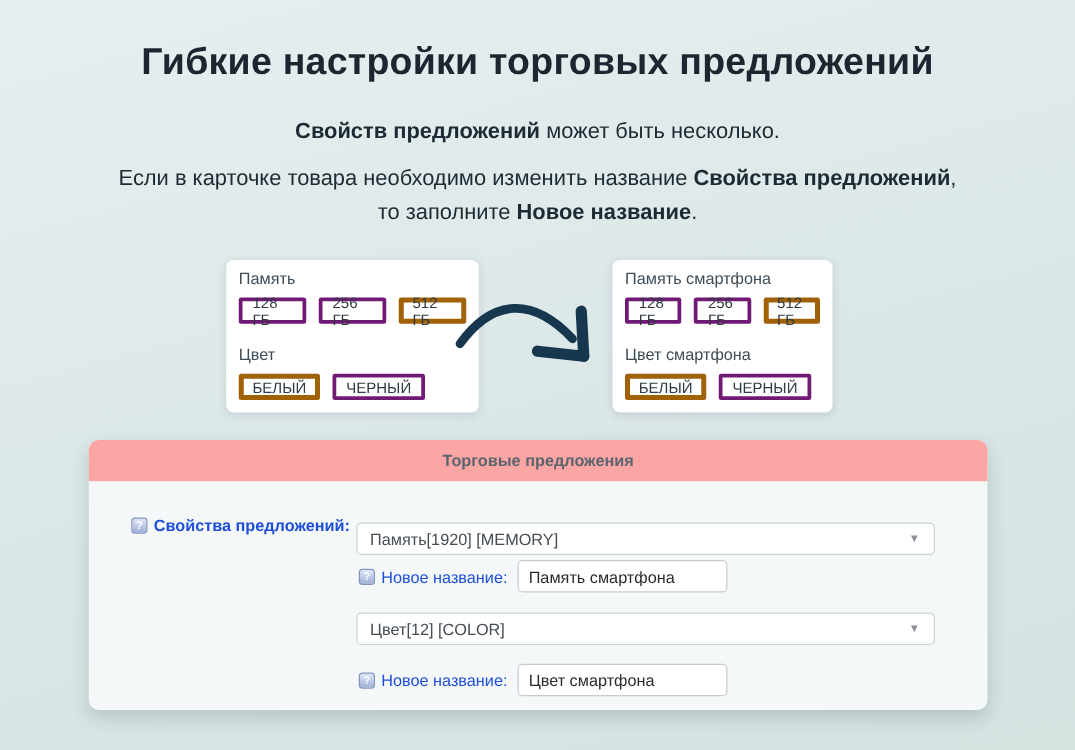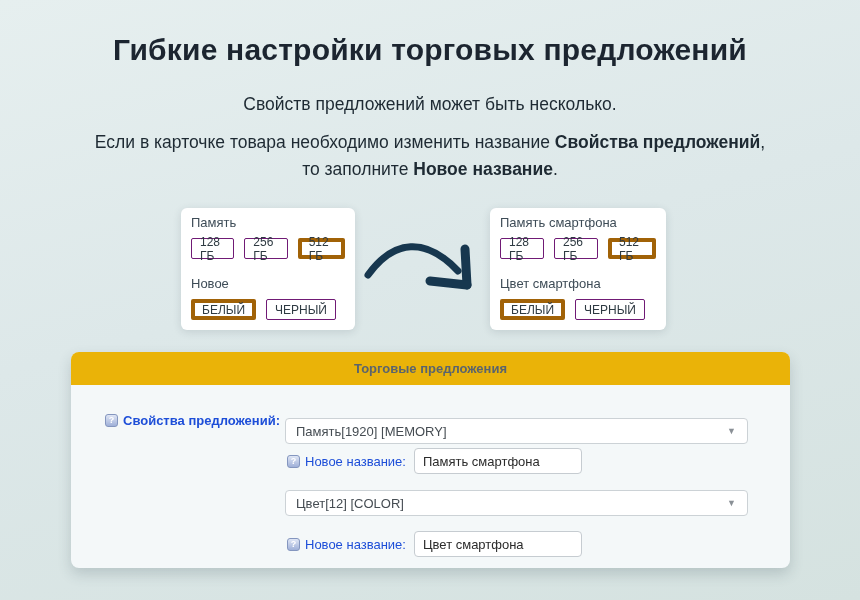"Свойств предложений" .subtitle b { font-weight: 400 -> 700 }
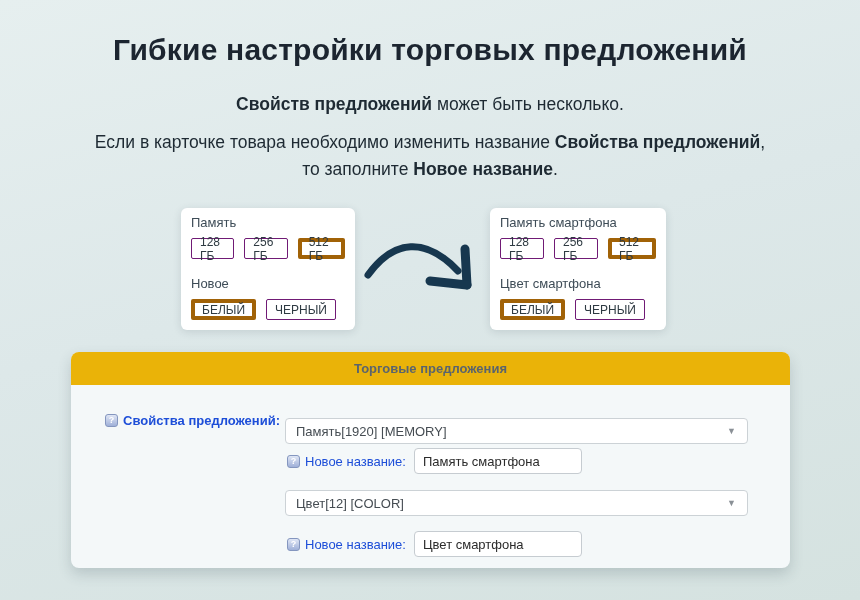"Память" .card-before { width: 174px -> 202px }
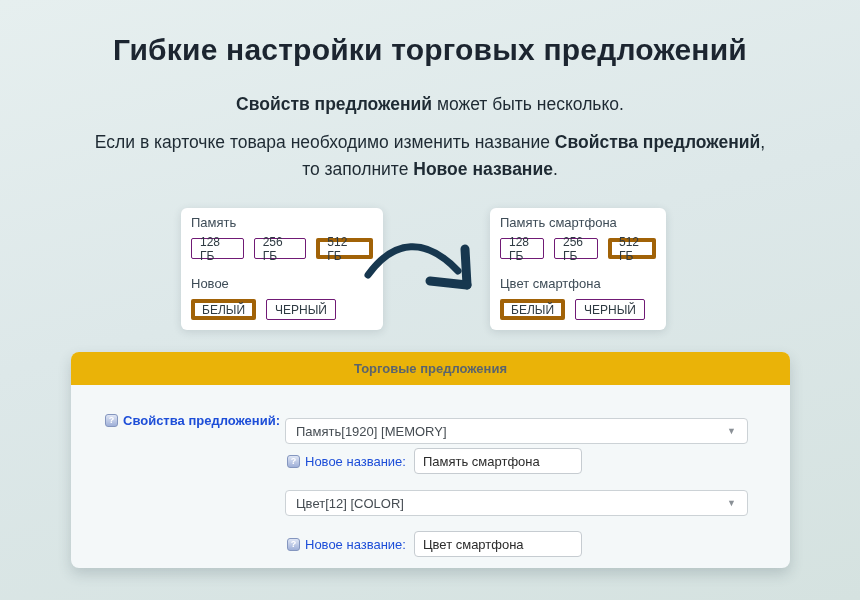"128 ГБ" .opt-btn { border: 1px solid #701a75 -> 3px solid #701a75 }
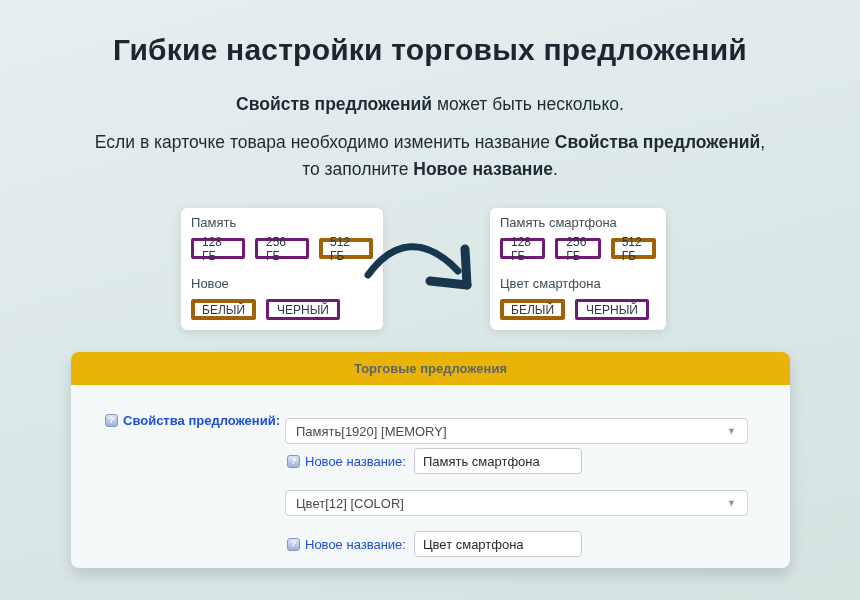"Новое" div.group-label { text: Новое -> Цвет }
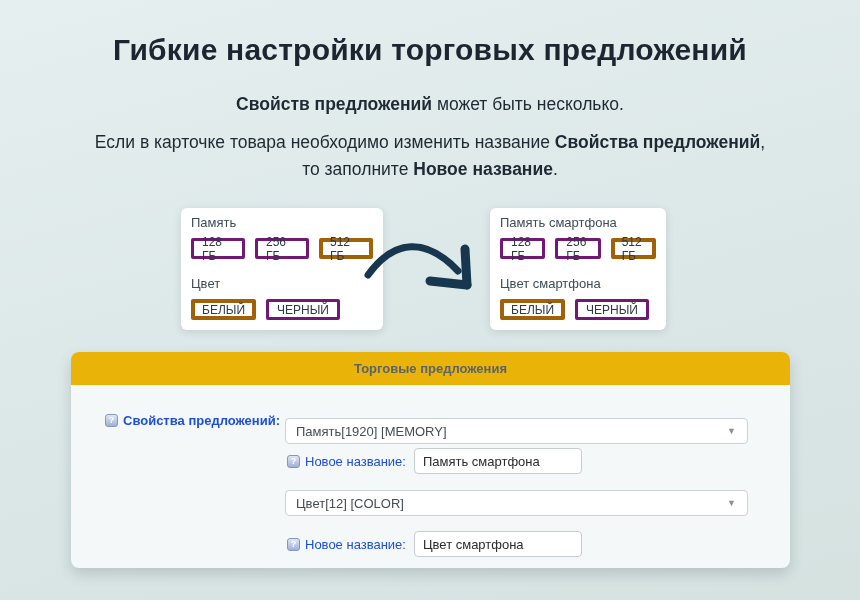"Торговые предложения" .panel-header { background: #eab308 -> #fca5a5 }
